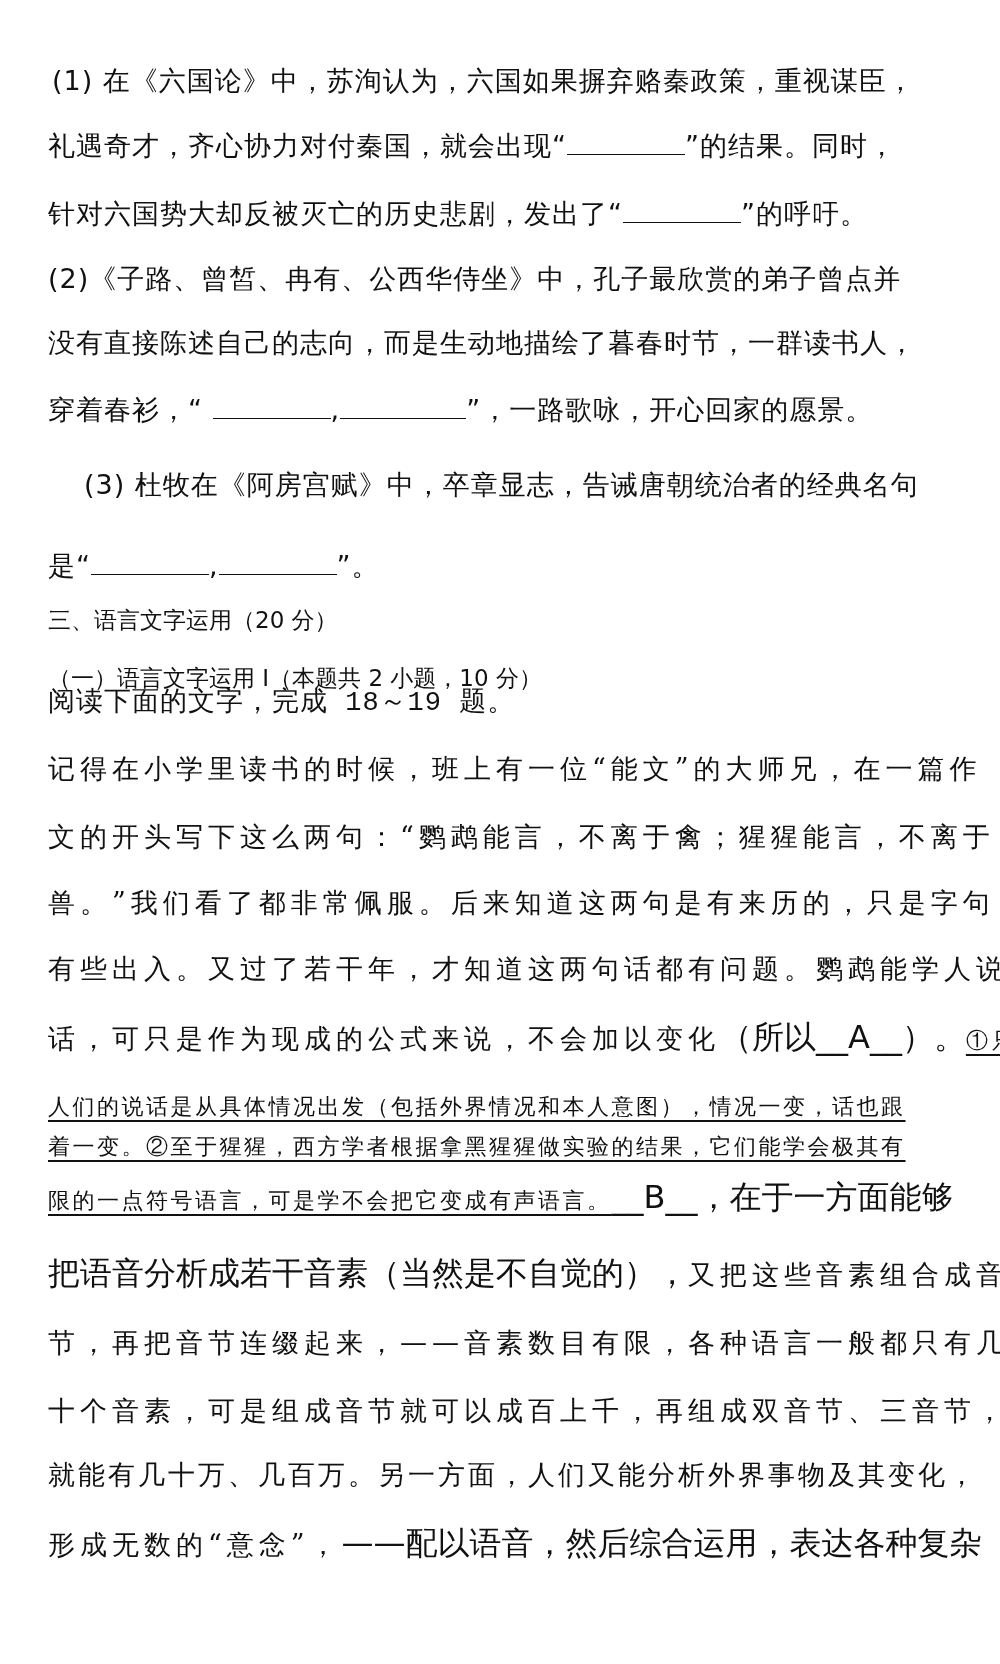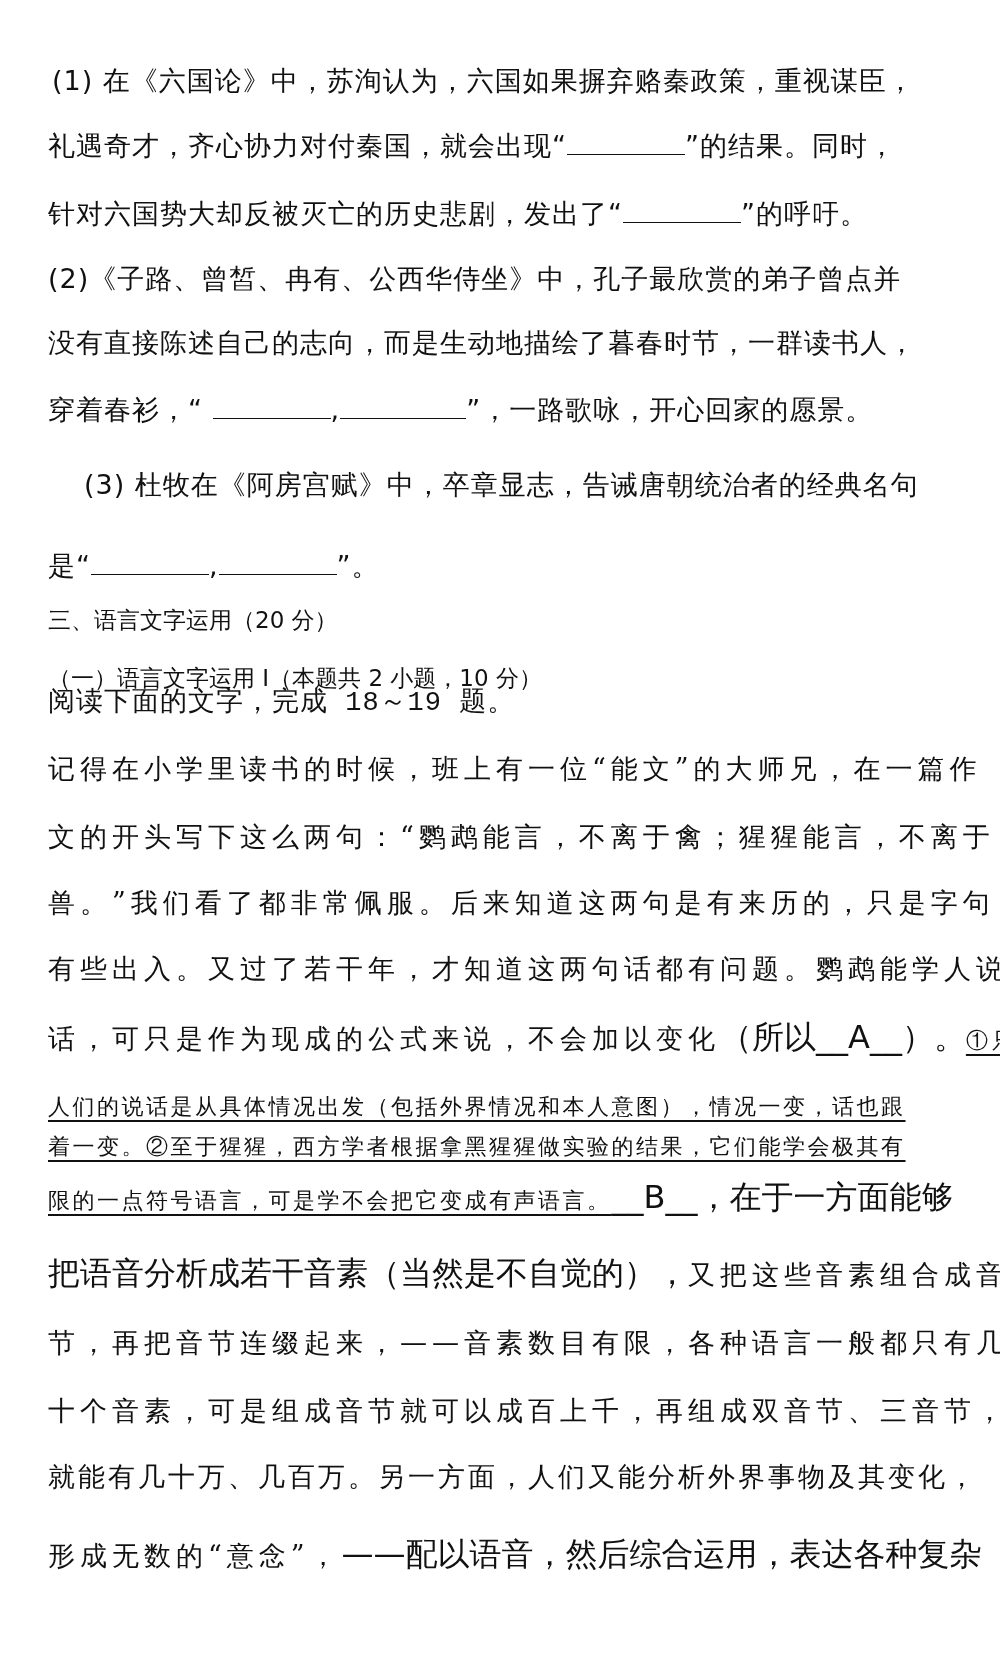"就能有几十万、几百万。另一方面，人们又能分析外界事物及其变化，" div.line { font-family: none -> Liberation Mono, monospace }
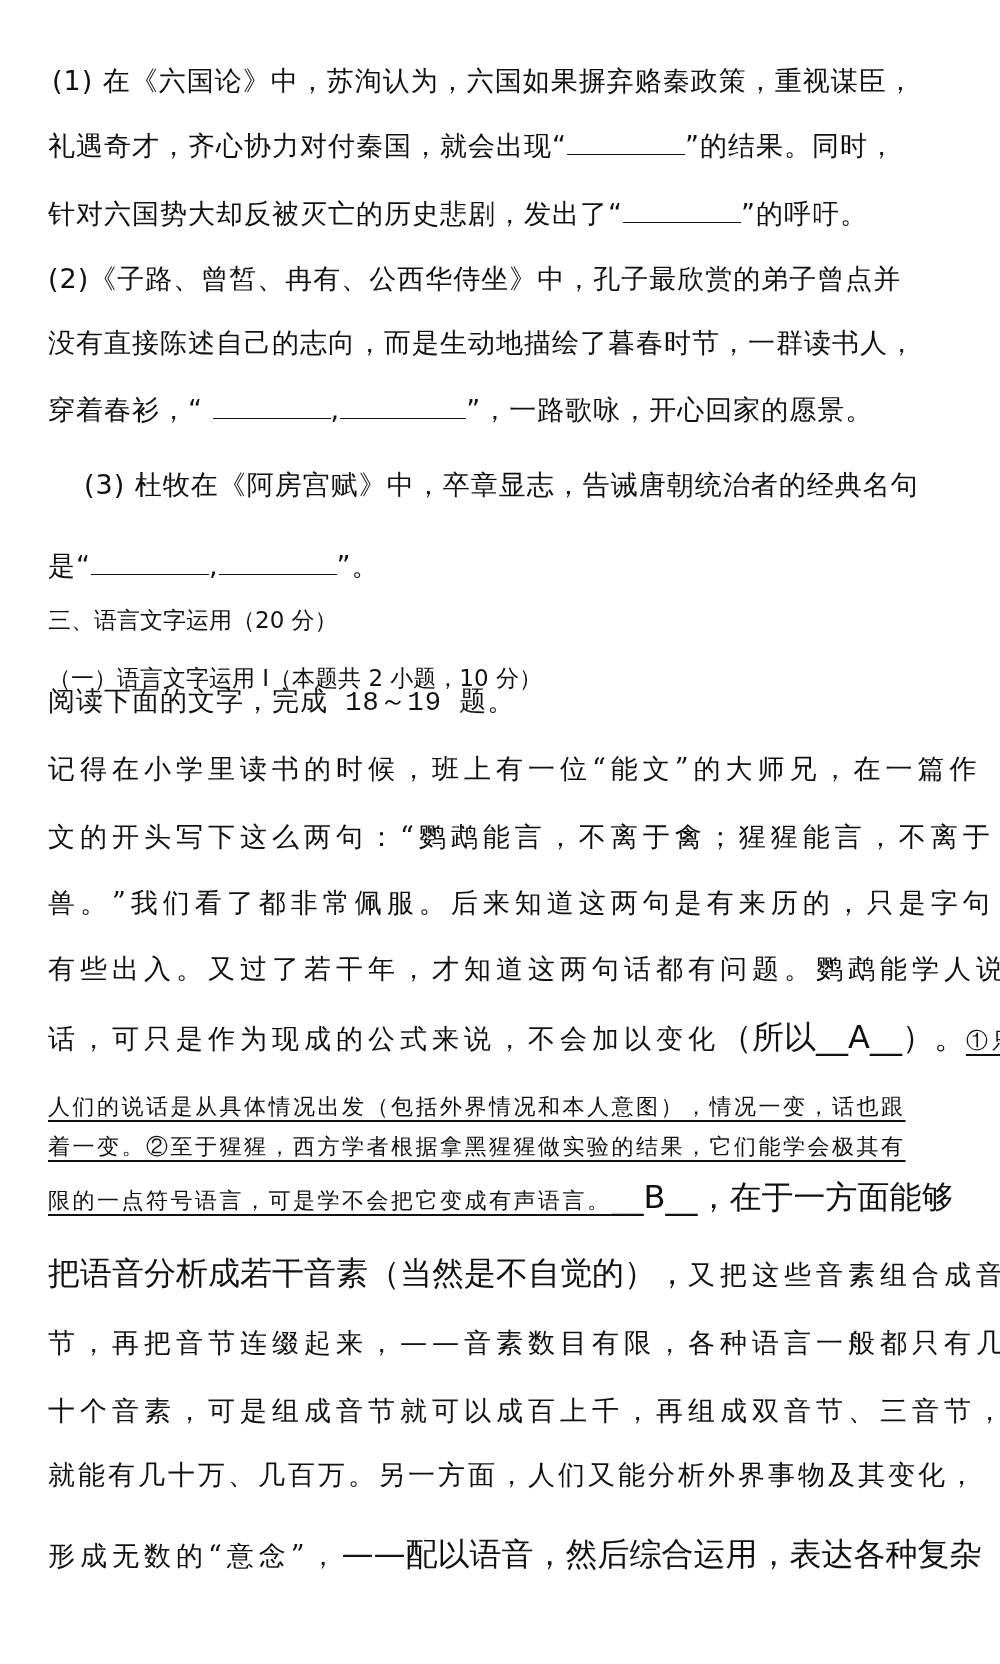"形成无数的“意念”，——配以语音，然后综合运用，表达各种复杂" div.line { margin-top: 11px -> none }
